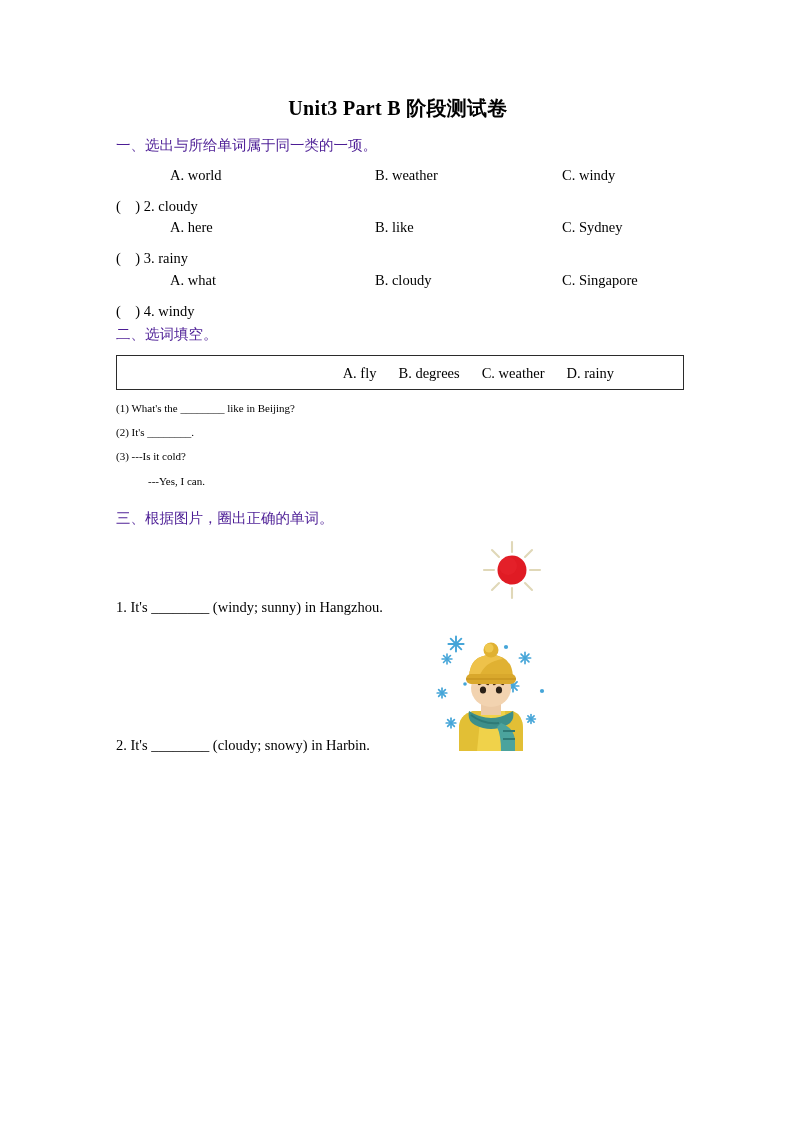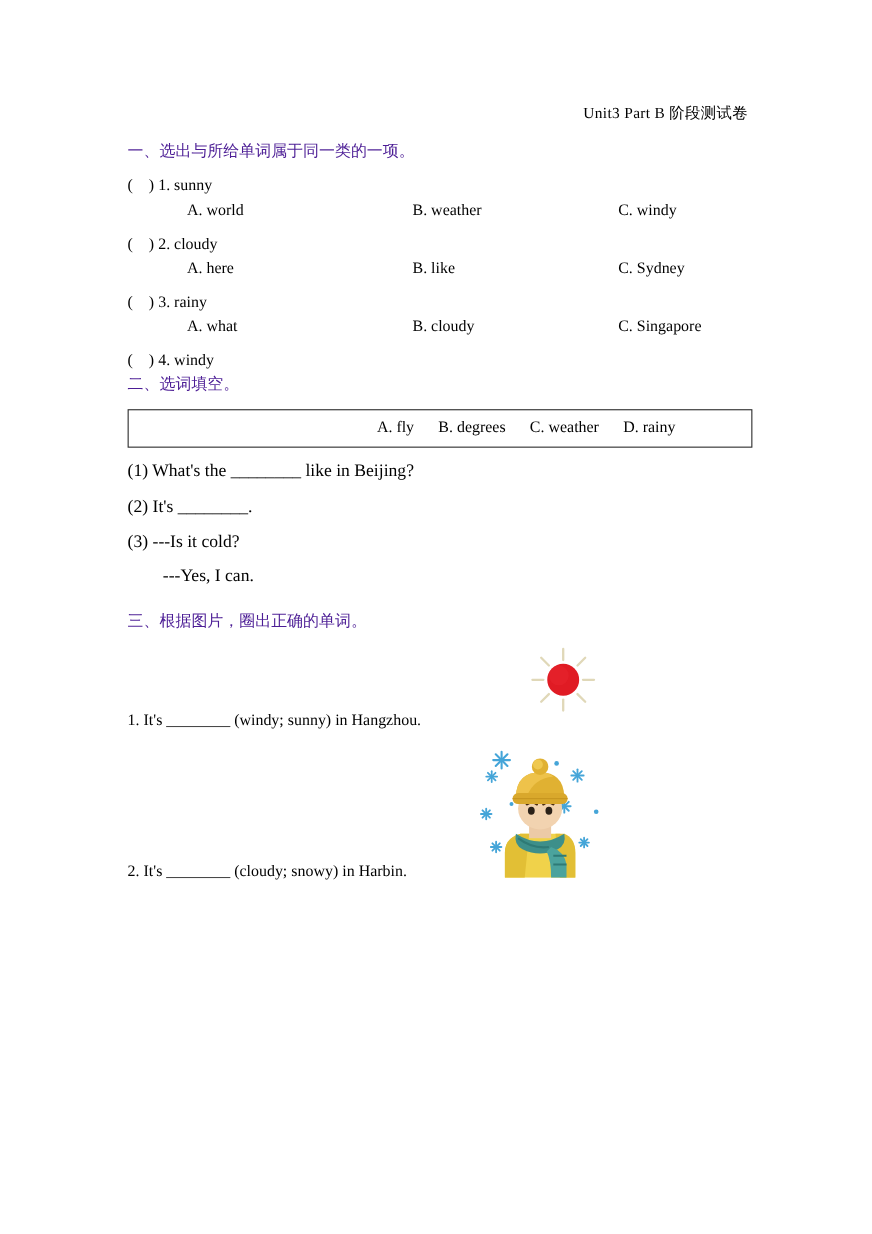"Unit3 Part B 阶段测试卷" .title { font-size: 14px -> 20px; font-weight: normal -> bold; text-align: right -> center }
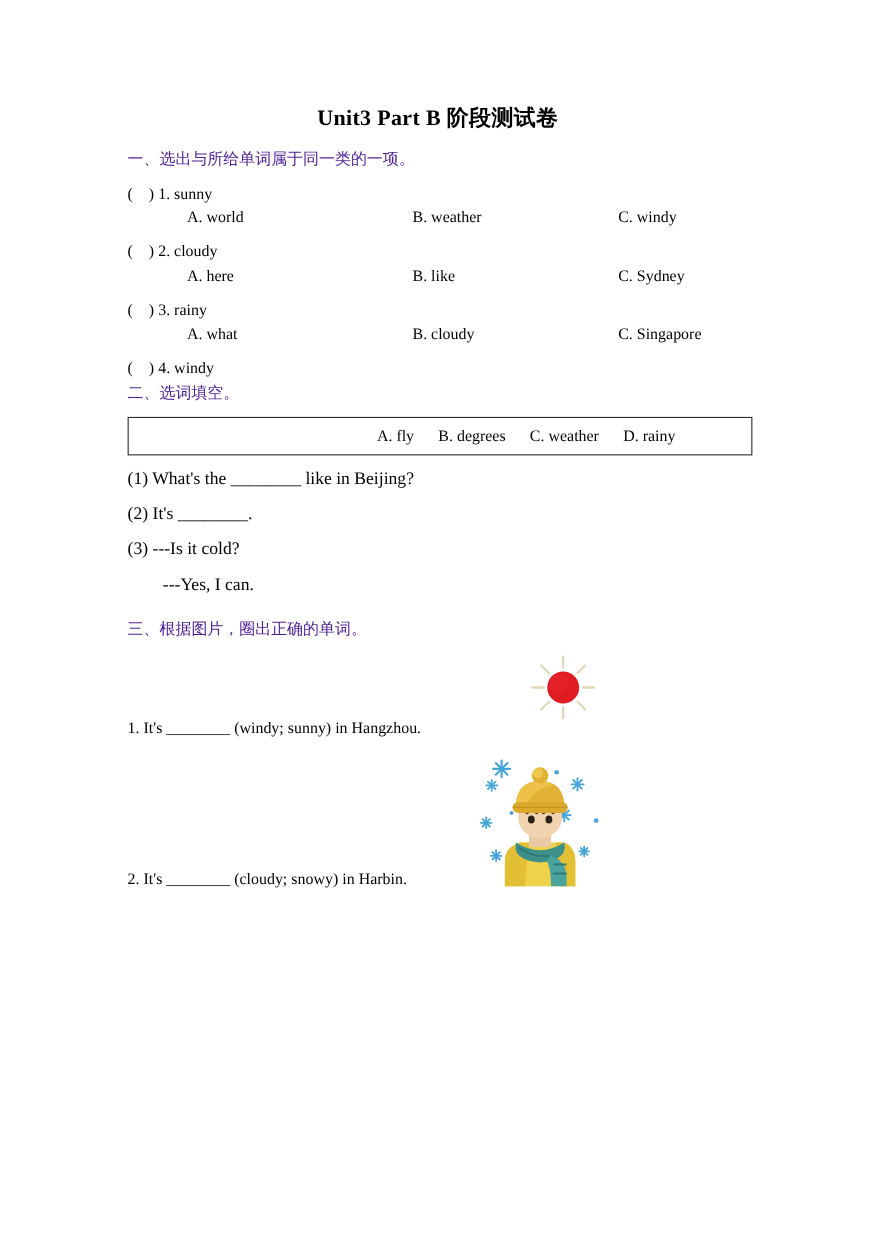"( ) 1. sunny" div.mc-stem { html: <div>( ) 1. sunny</div> -> none }
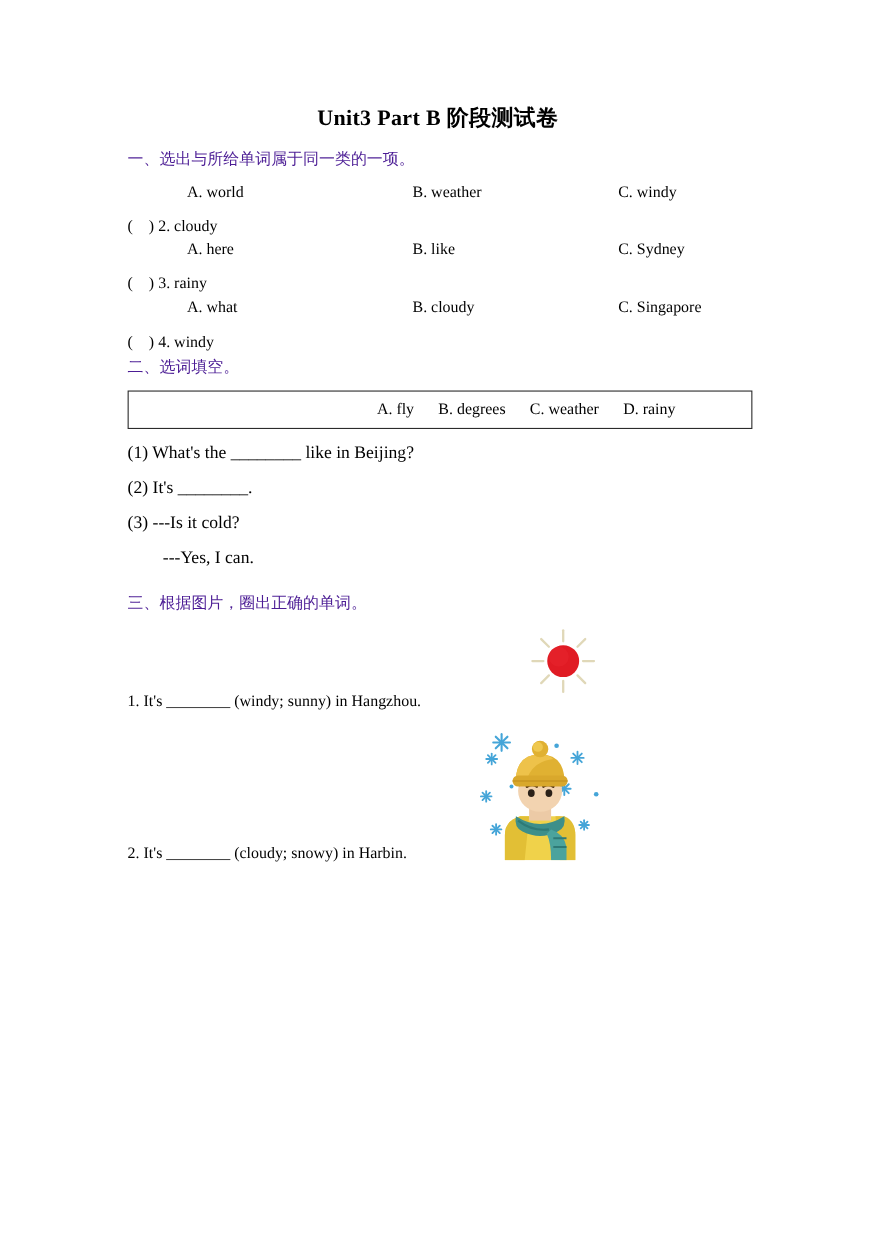"(1) What's the ________ like" .fill-line { font-size: 16px -> 11px }
